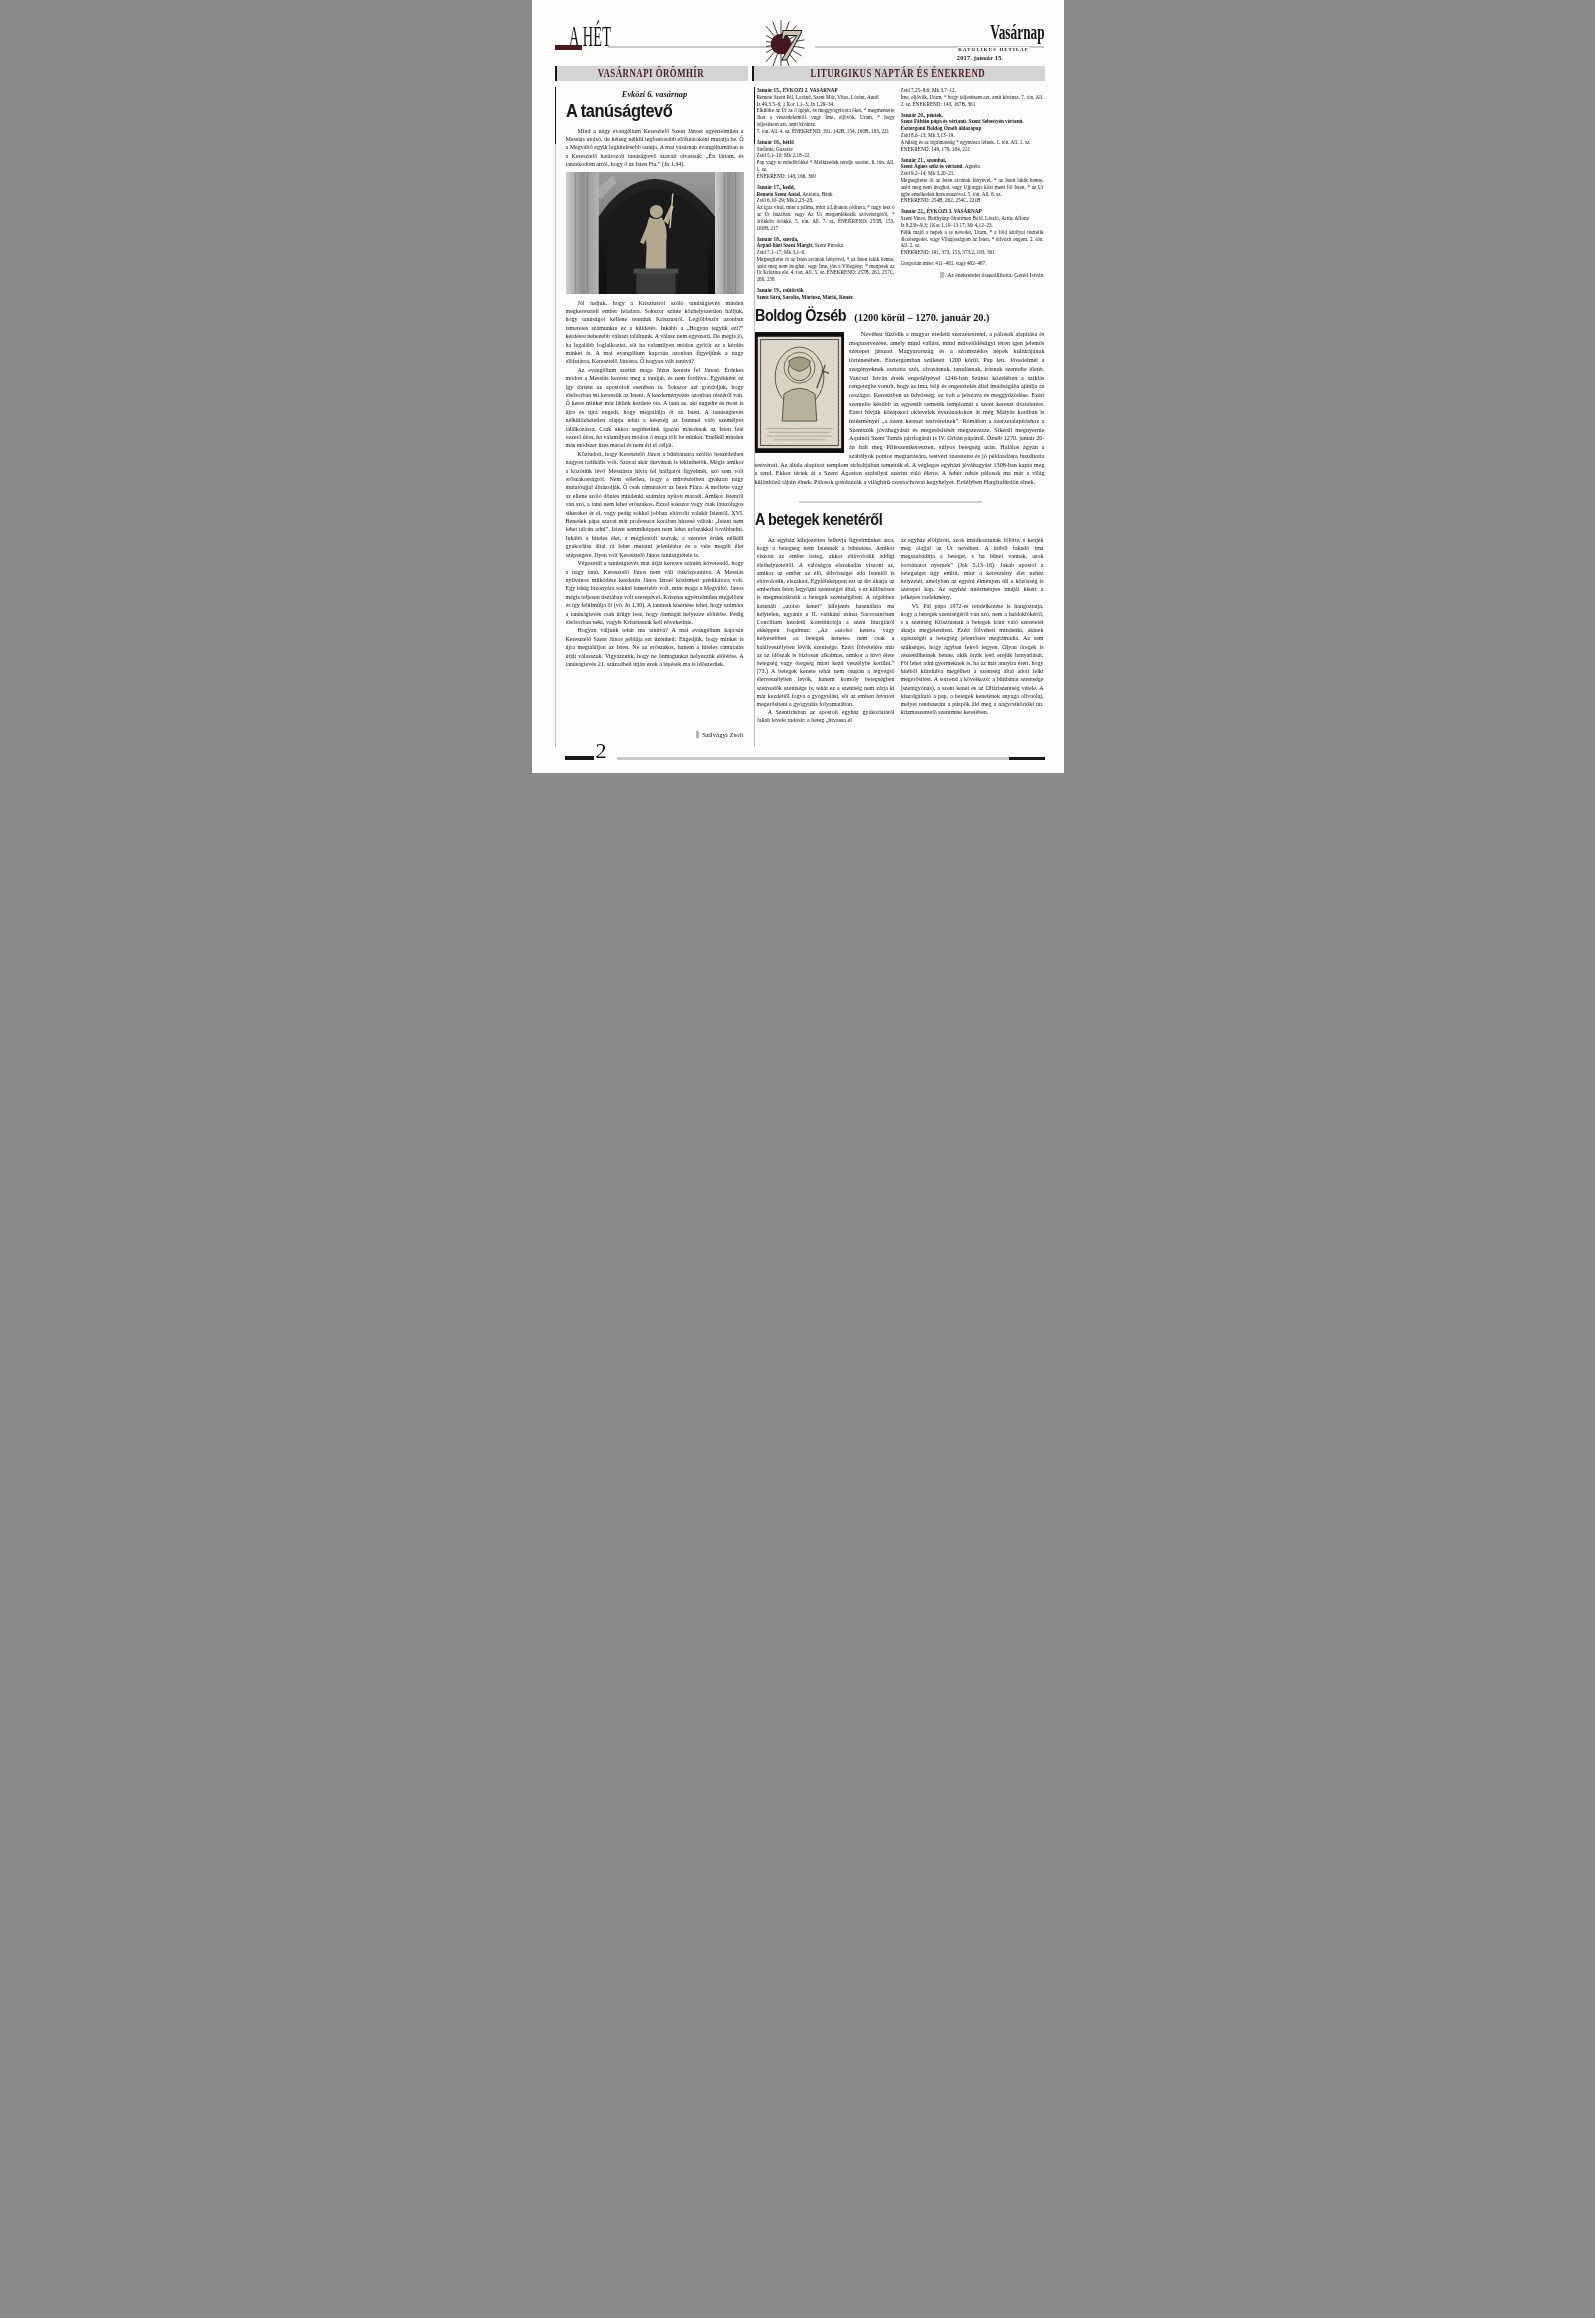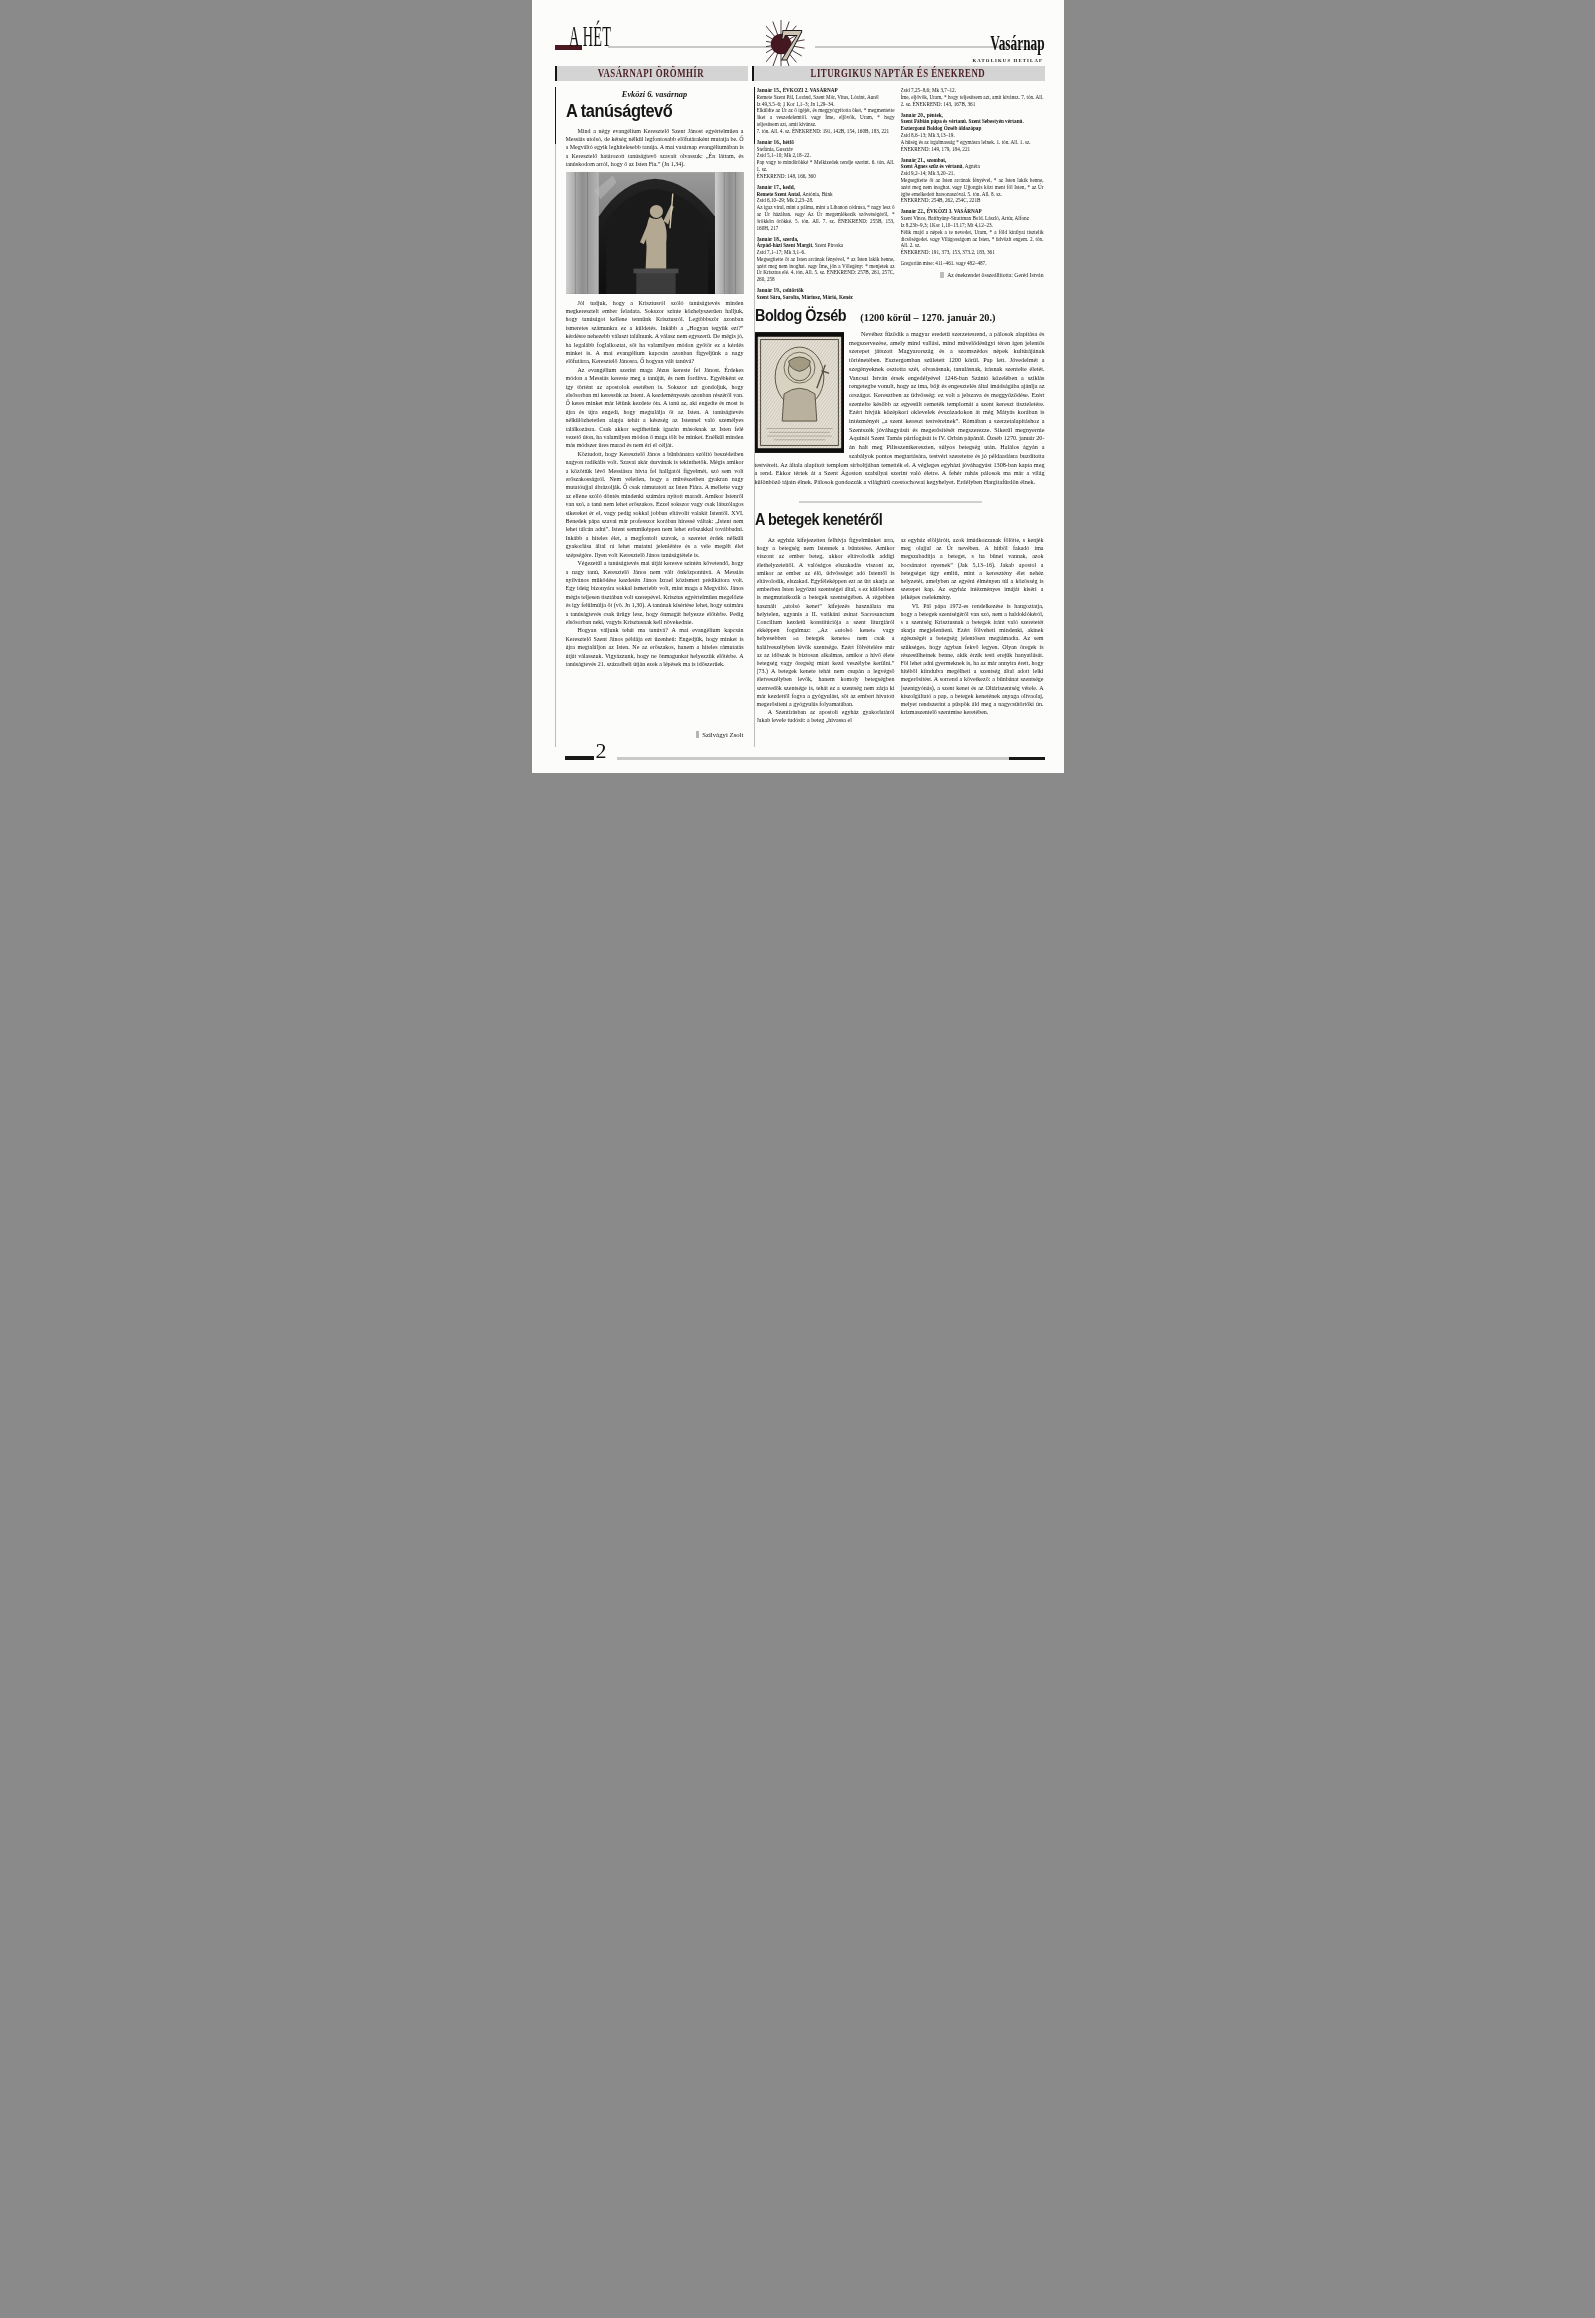"Vasárnap" .logo { text-align: right -> left; top: 33px -> 22px }
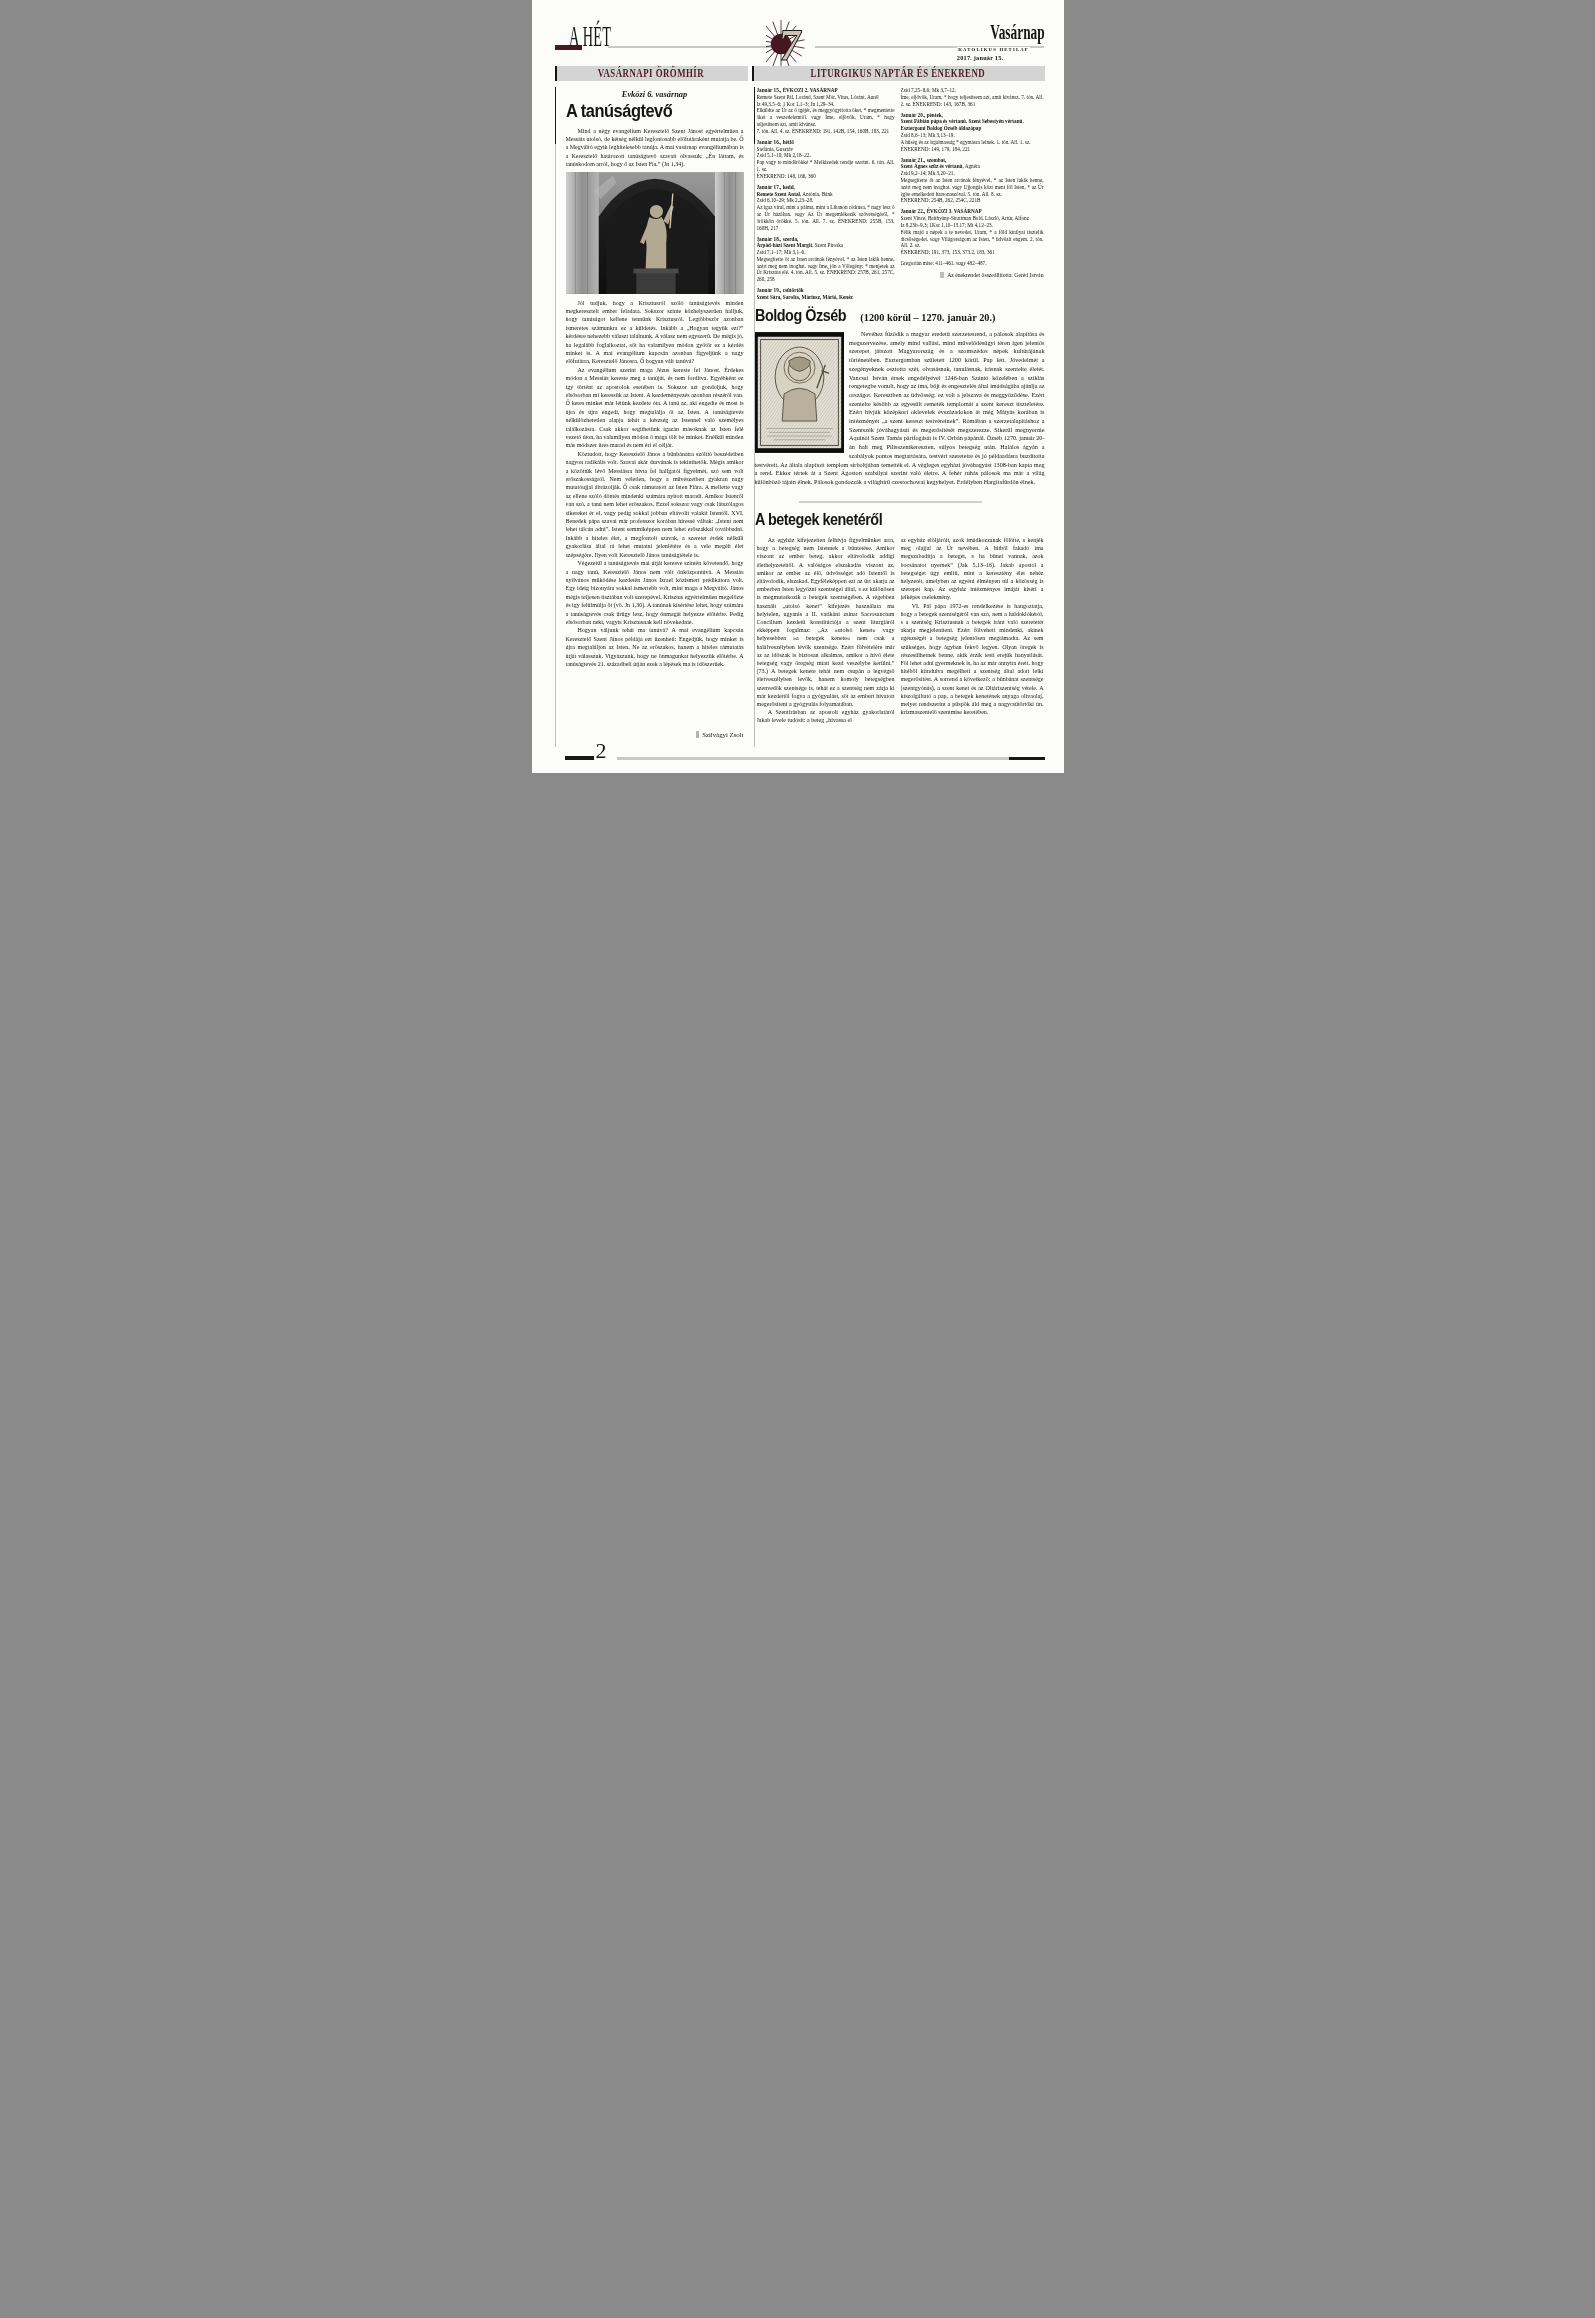"(1200 körül – 1270. január" .oz-dates { margin-left: 11px -> 5px }
